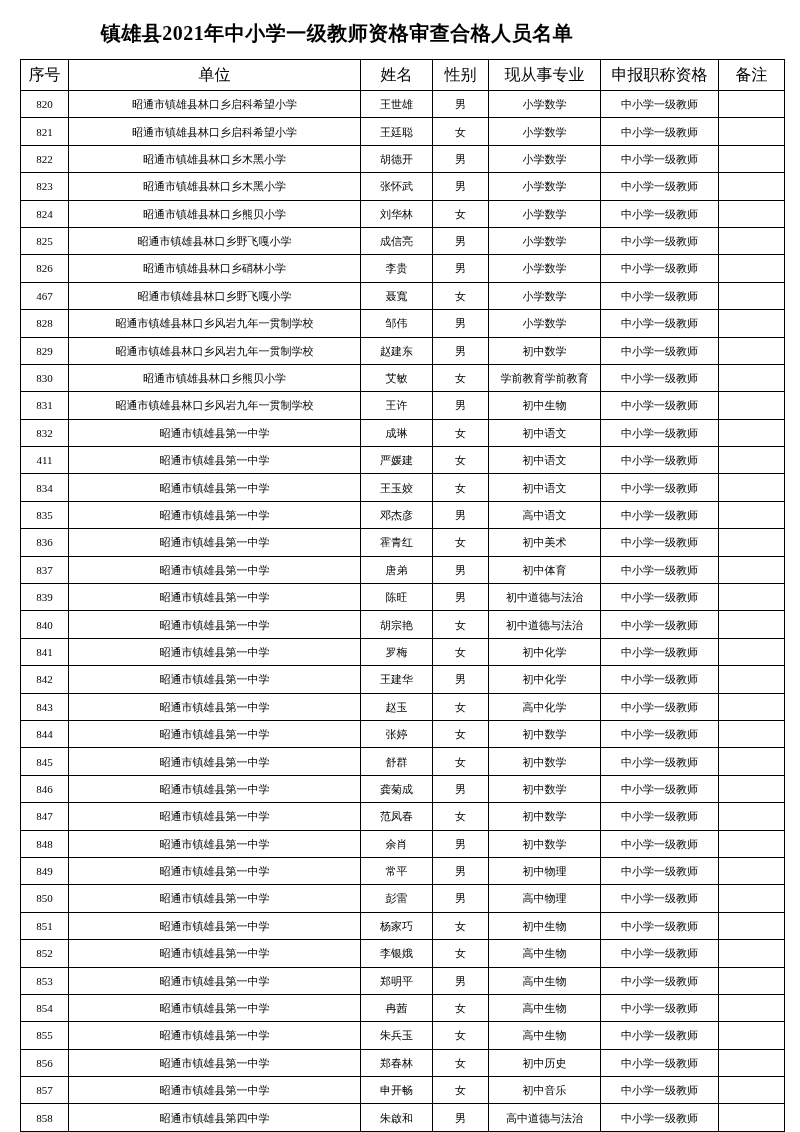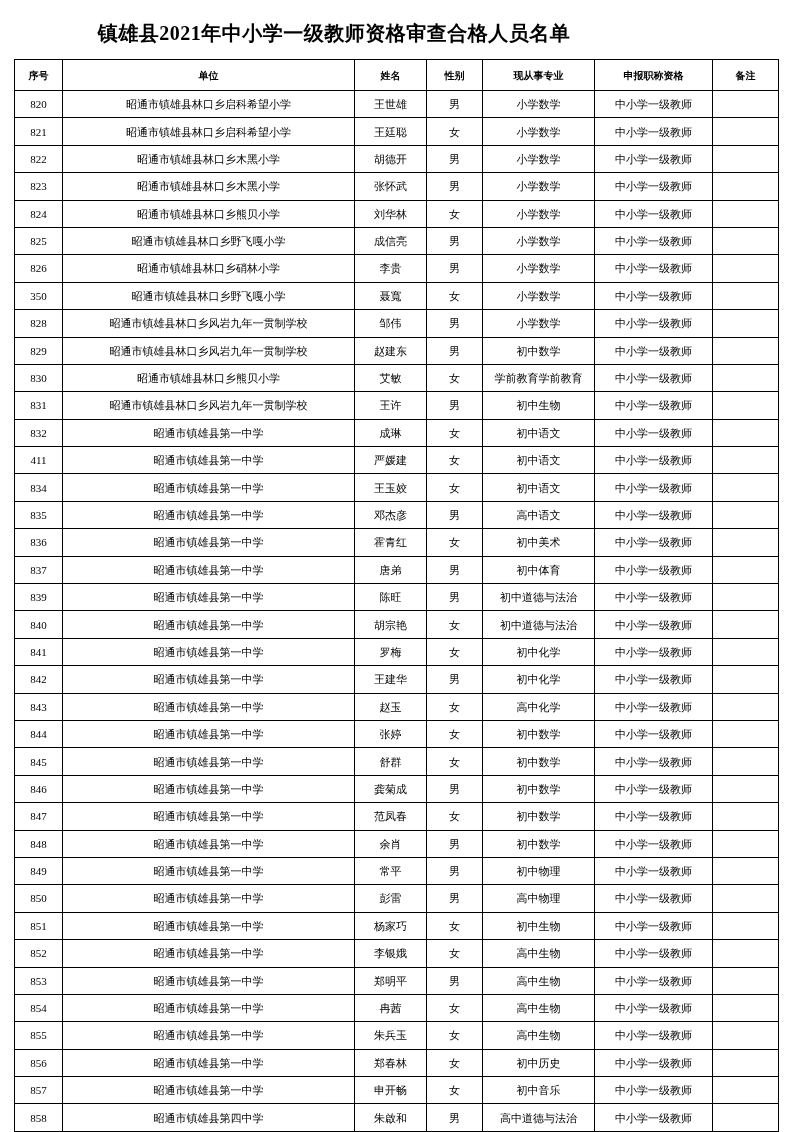"镇雄县2021年中小学一级教师资格审查合格人员名单" .page { padding: 14px 26px 0 14px -> 14px 26px 0 20px }
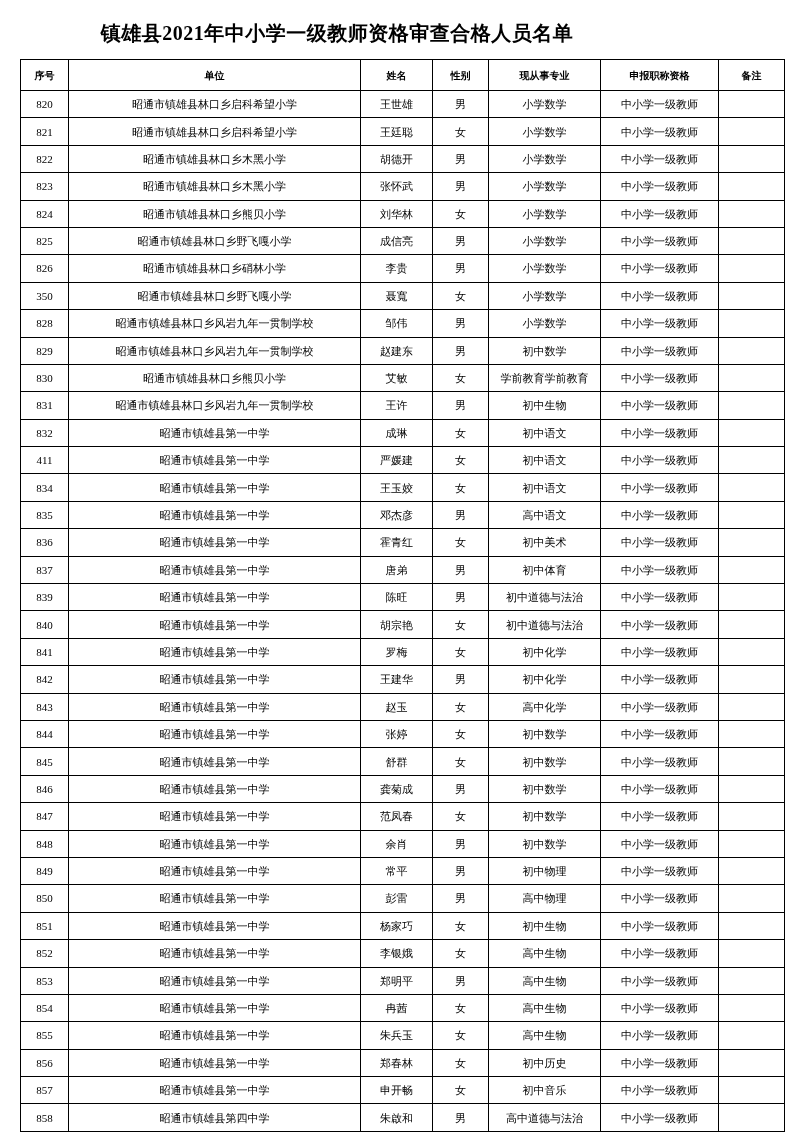"序号" table.roster th { font-size: 10px -> 16px; font-weight: bold -> normal }
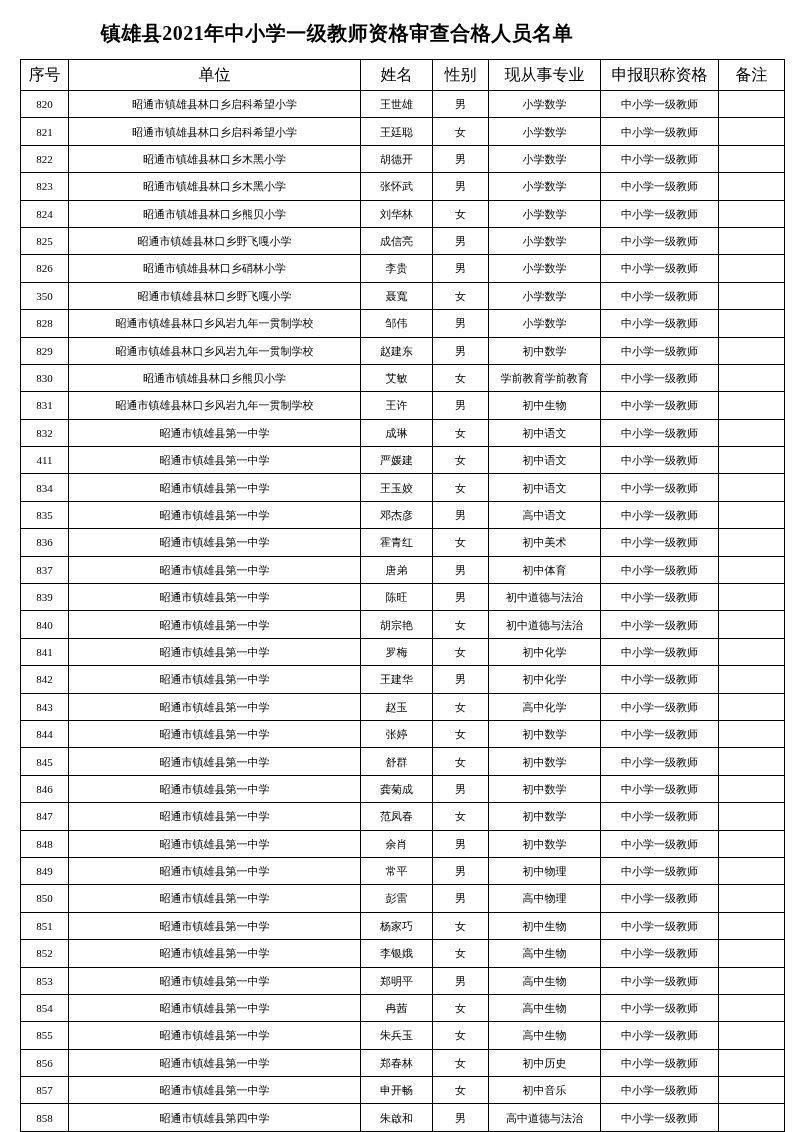"350" td.seq { text: 350 -> 467 }
